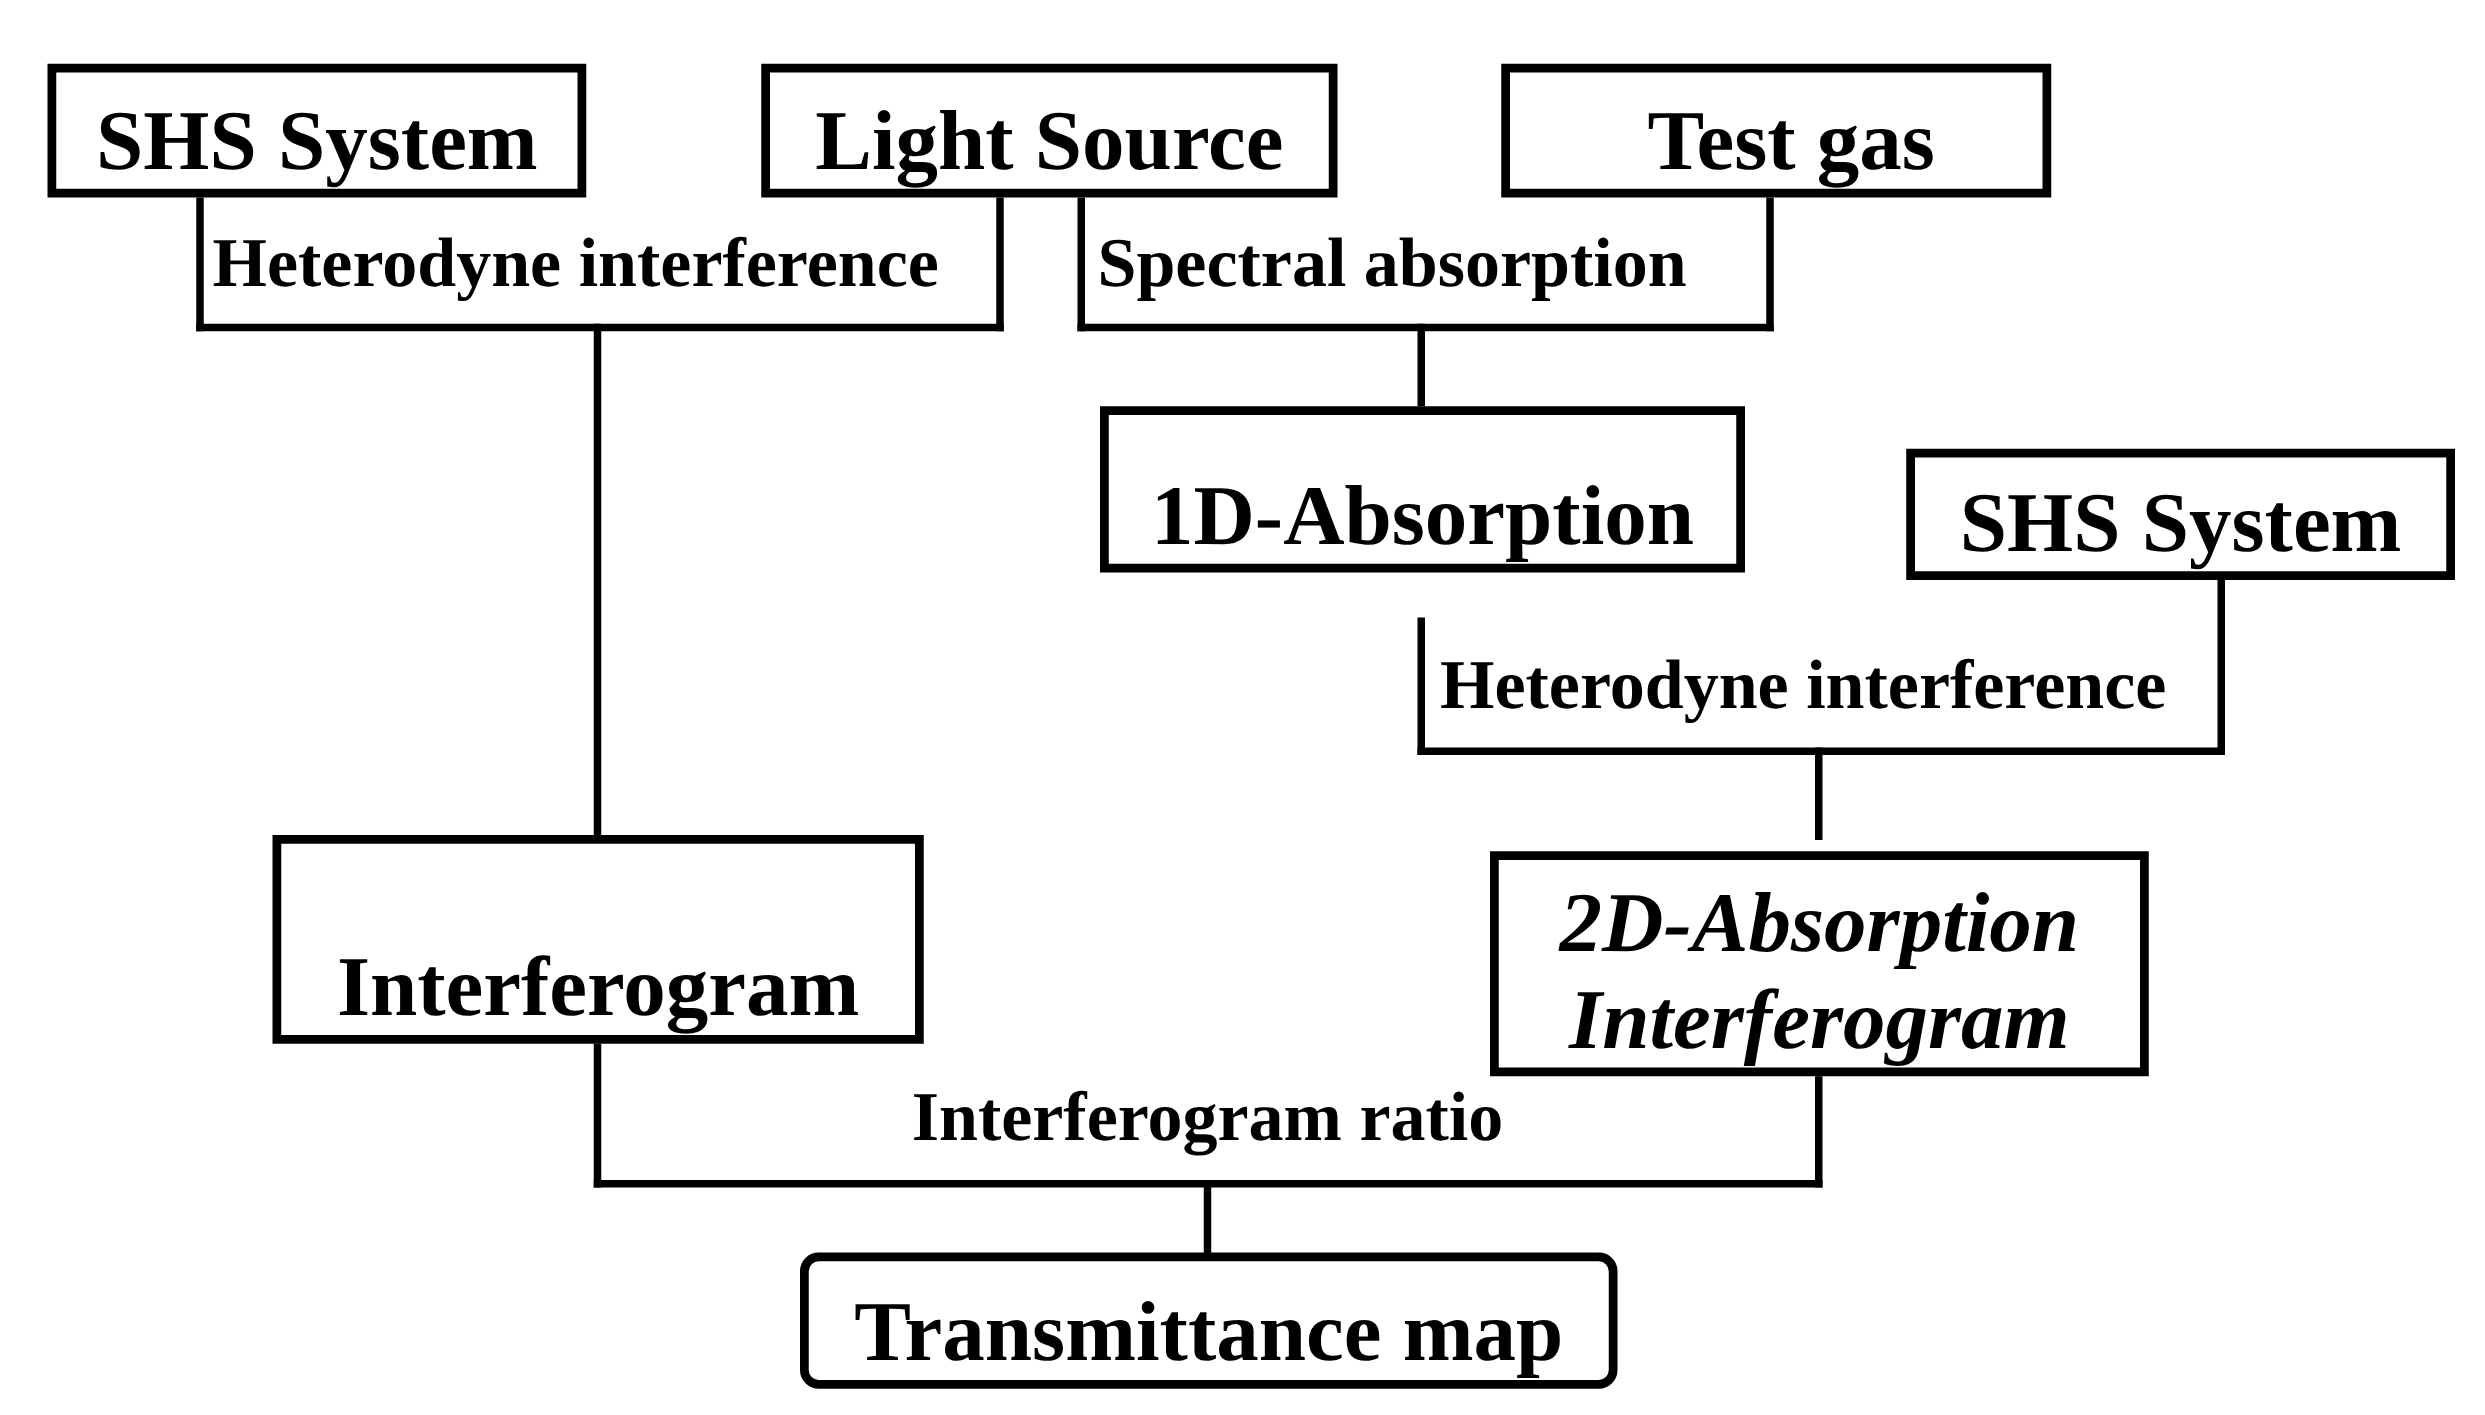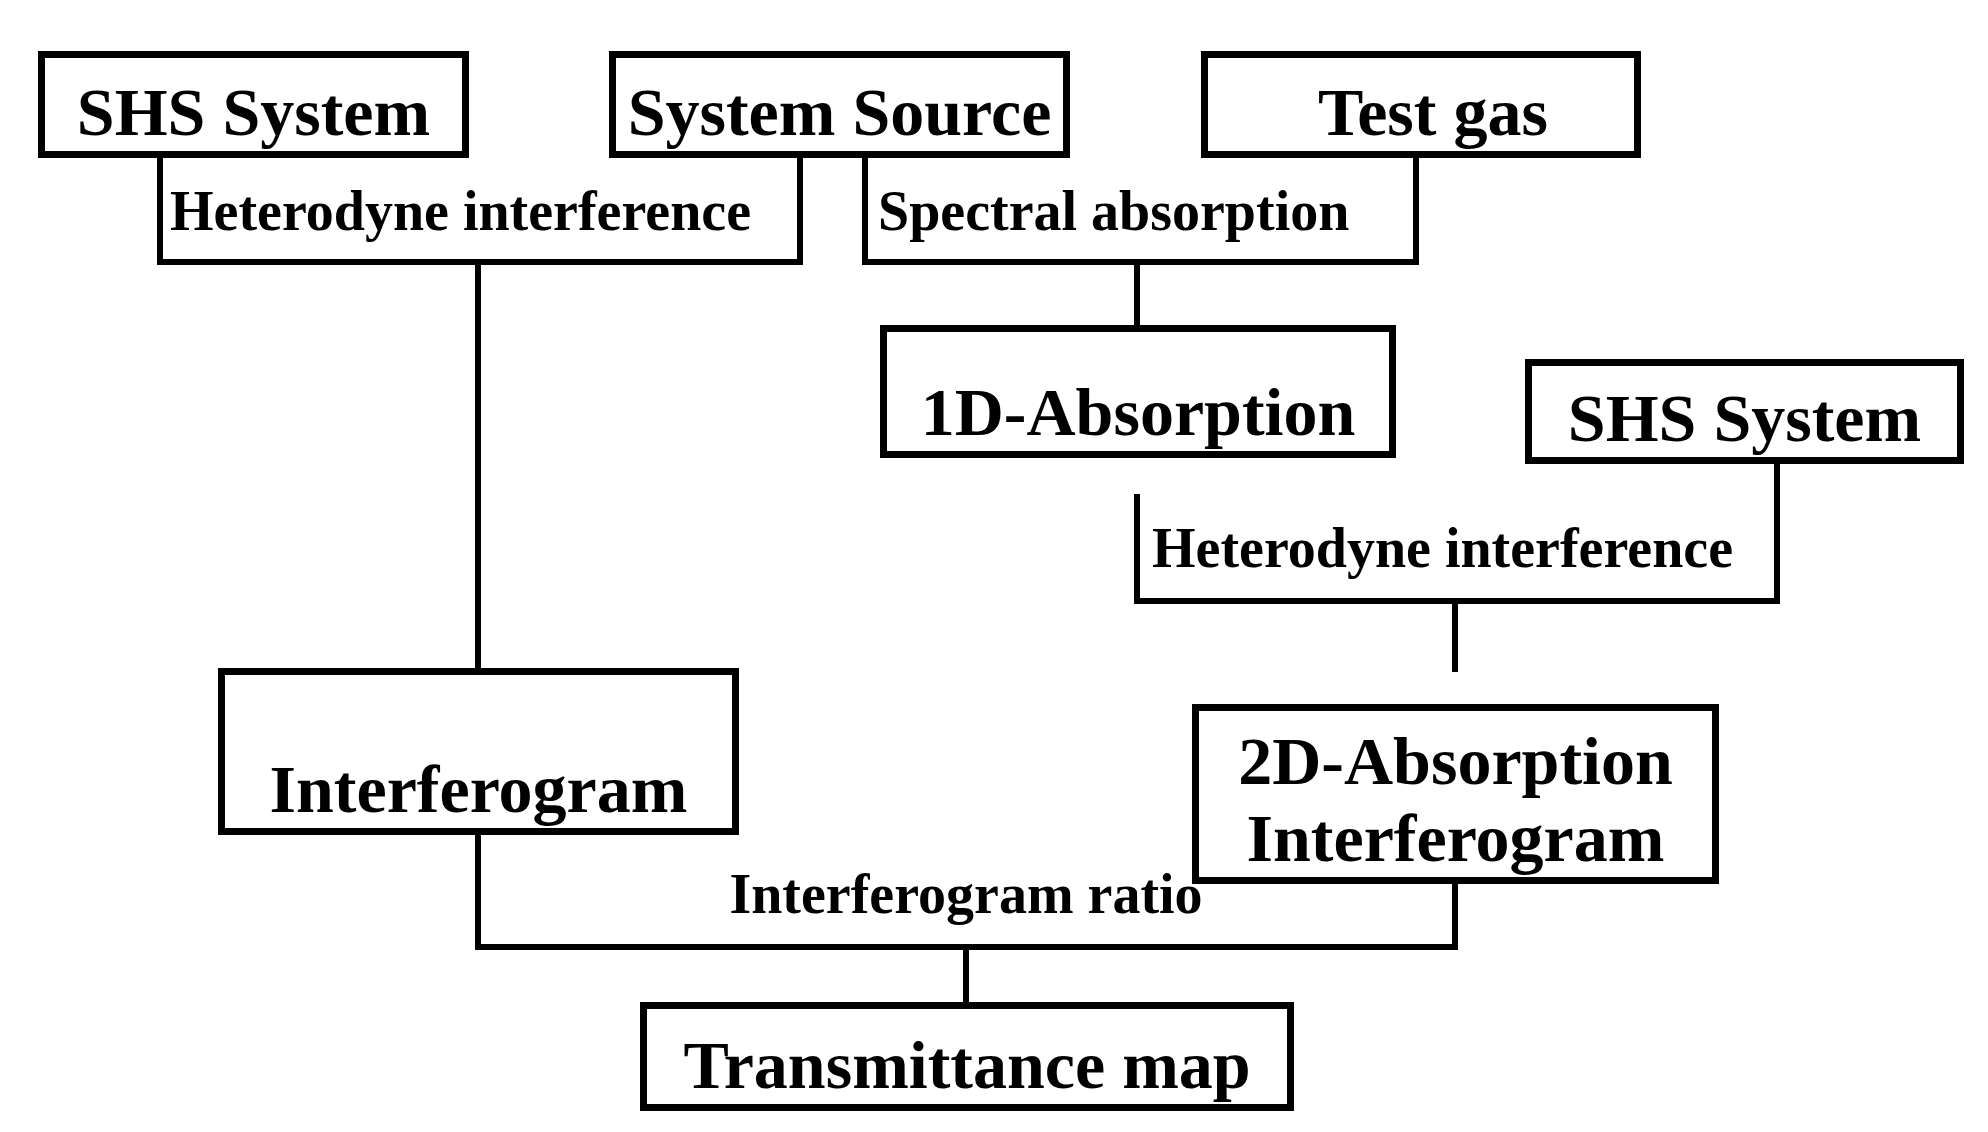"System Source" span { text: System -> Light }
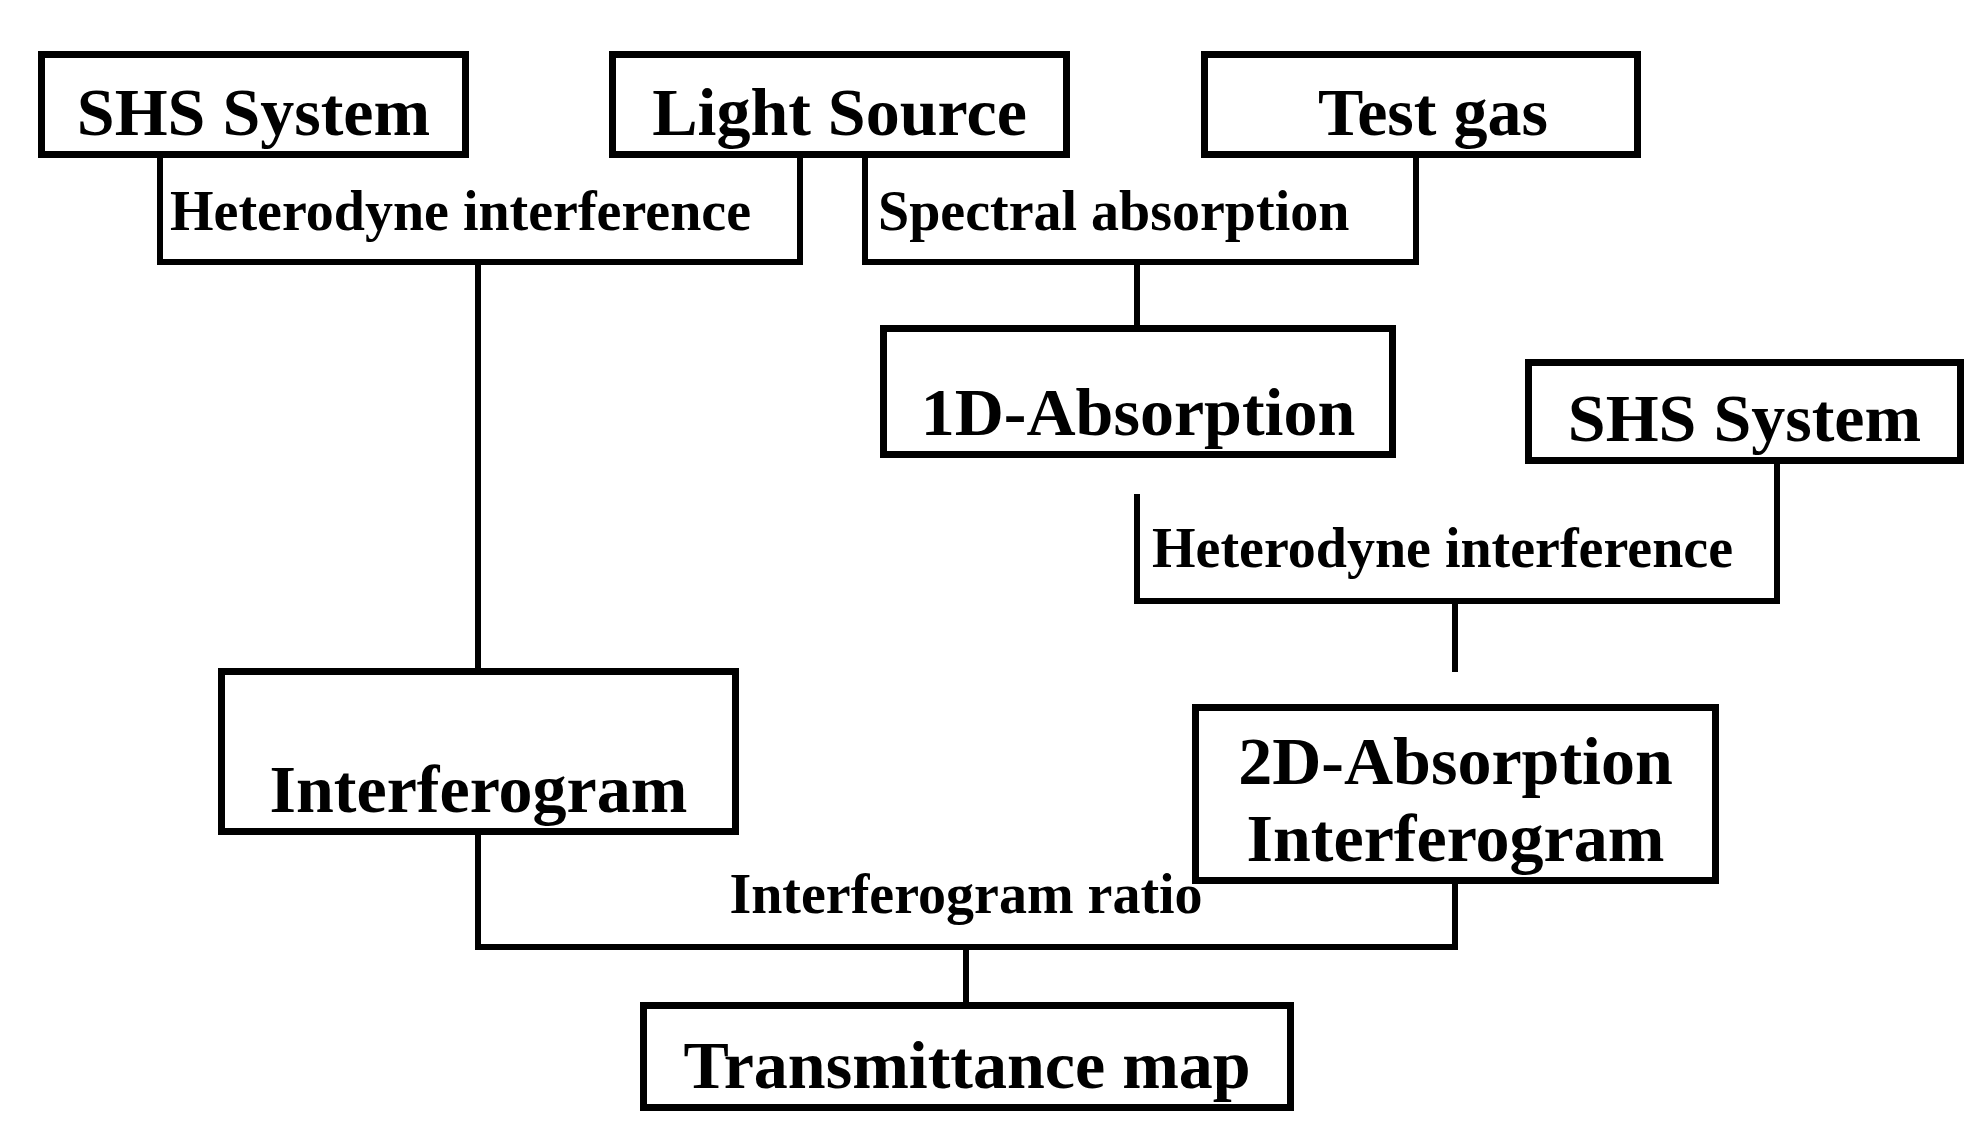"2D-Absorption" div.box { font-style: none -> italic; top: 704px -> 681px }
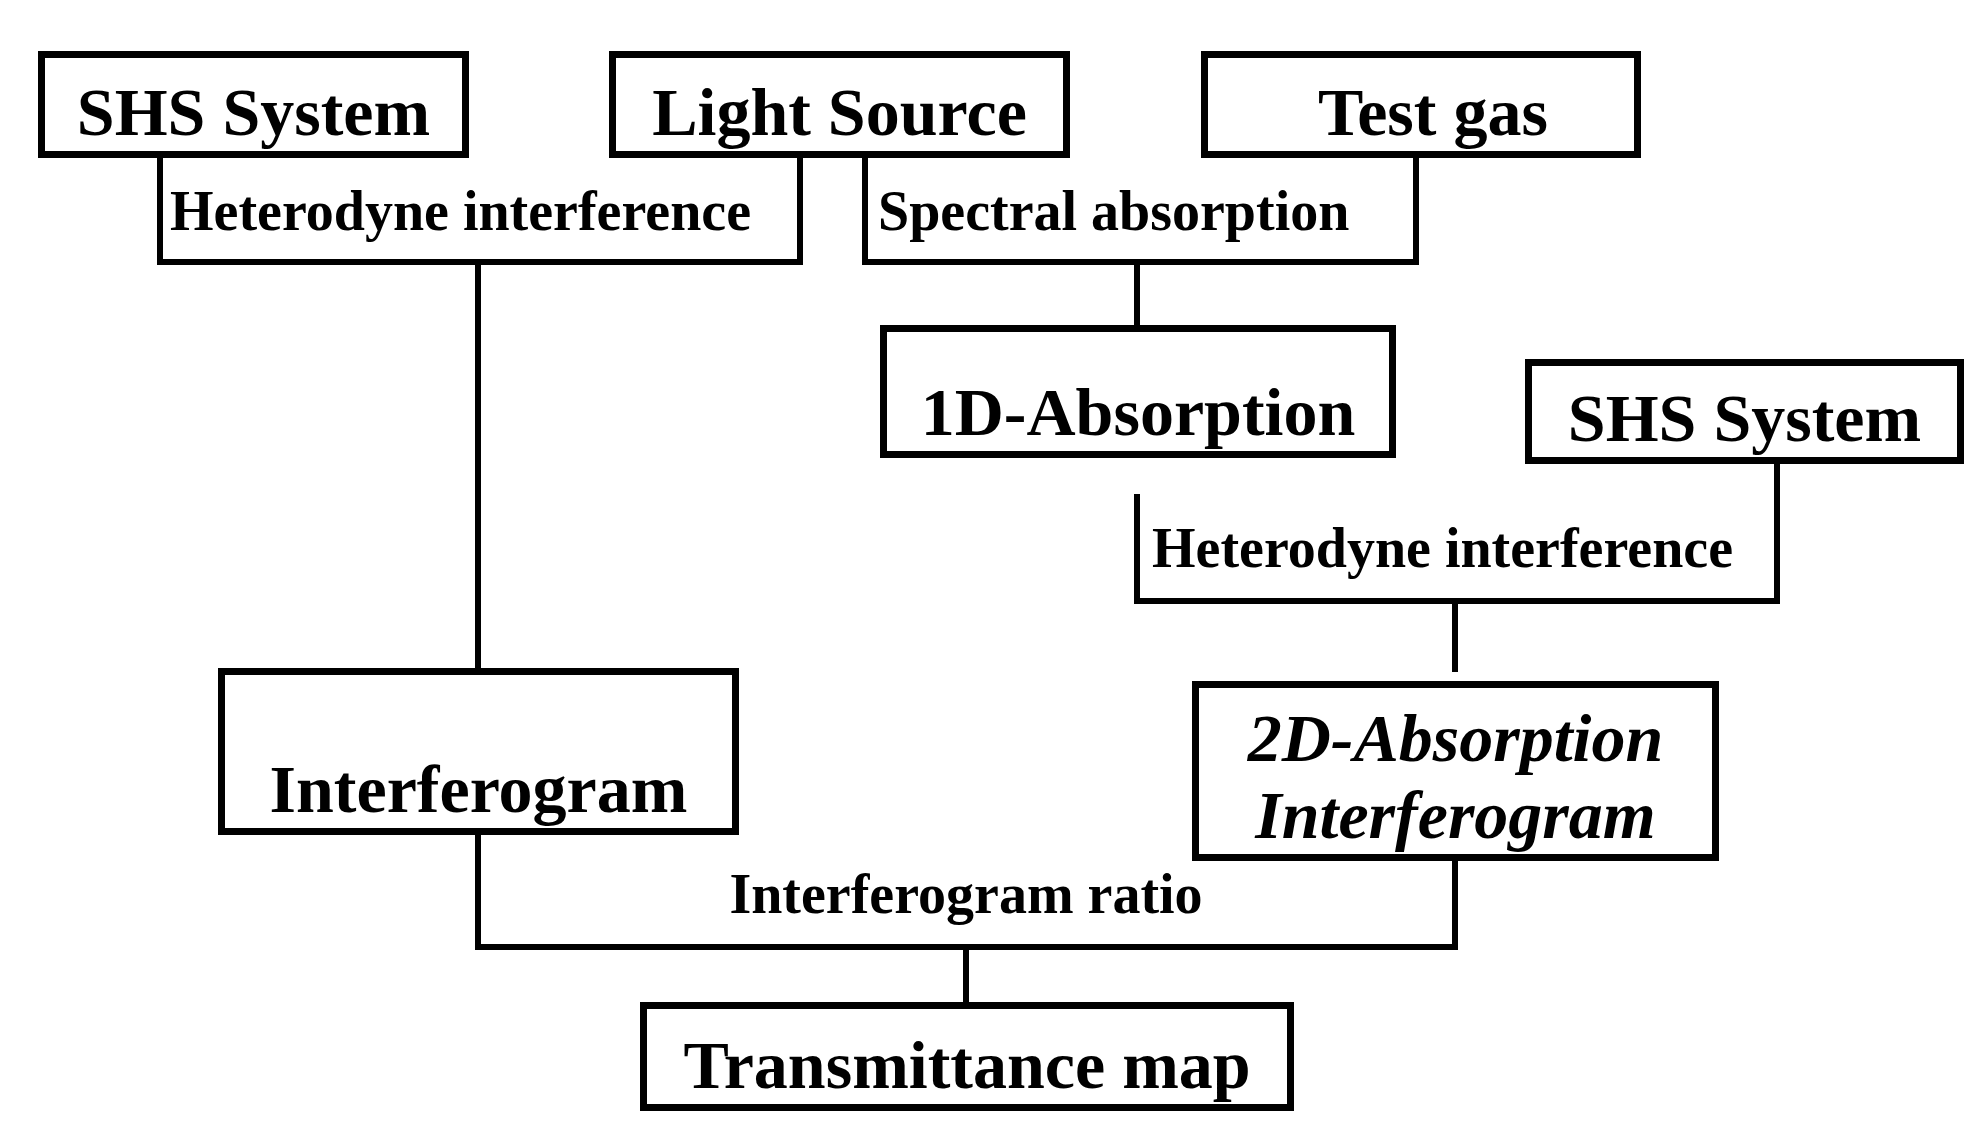"Transmittance map" div.box { border-radius: none -> 15px }
